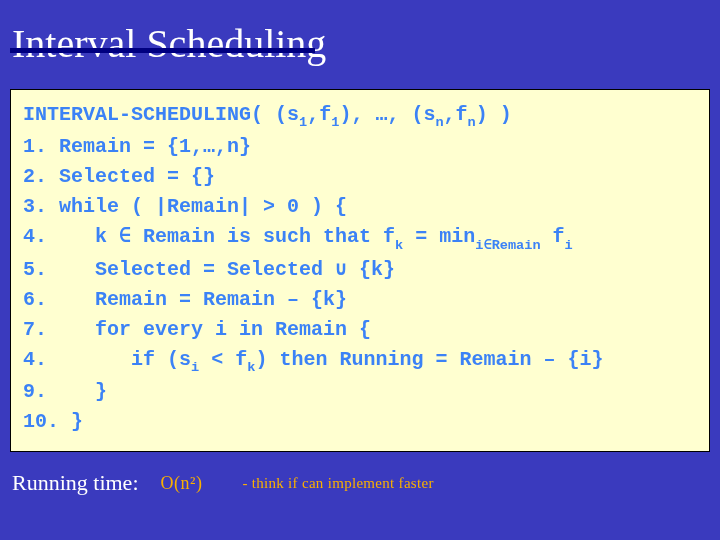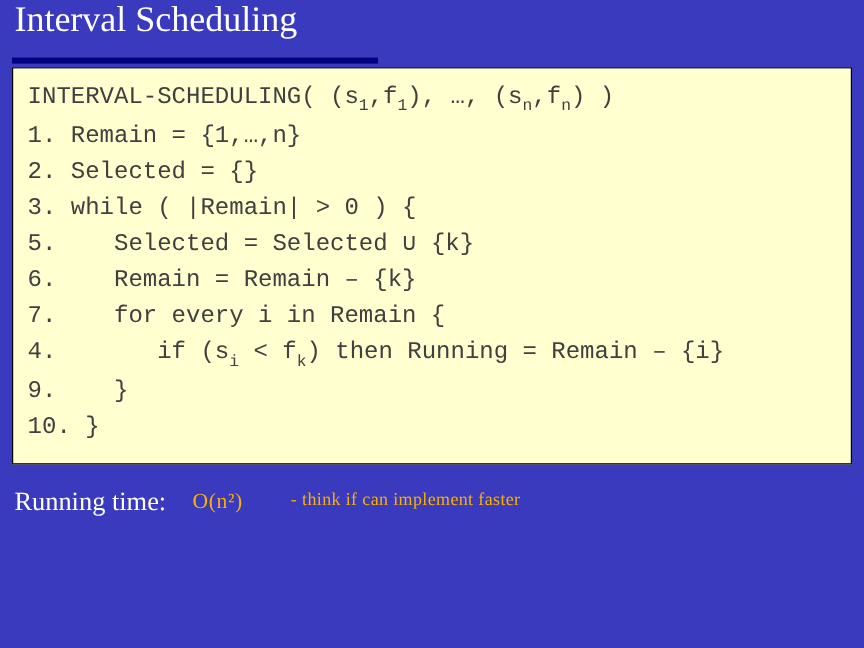"Interval Scheduling" .title { font-size: 30px -> 40px; padding: 0 12px 4px 12px -> 20px 12px 4px 12px }
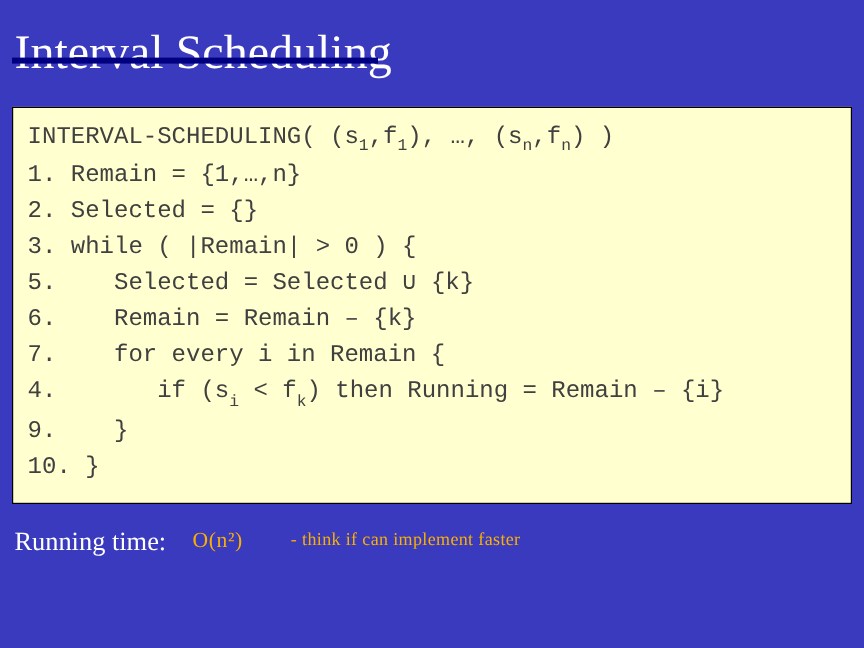"INTERVAL-SCHEDULING( (s1,f1), …, (sn,fn)" .codebox { color: #404040 -> #3b82f6; font-weight: normal -> bold }
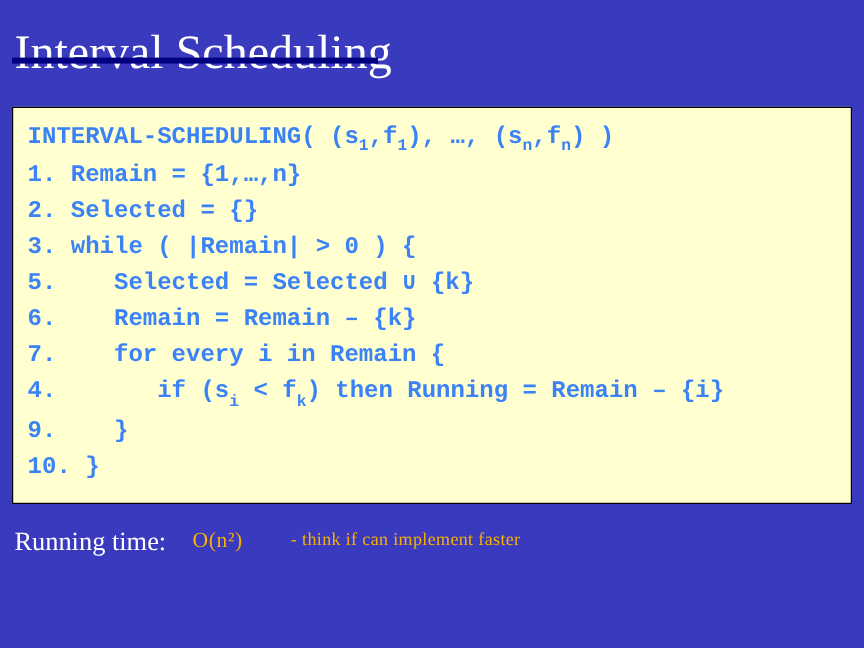"4. k ∈ Remain is" div.line { html: none -> <div><span>4. k ∈ Remain is such that f</span><span>k</span><span> = min</span><span>i∈Remain</span><span> f</span><span>i</span></div> }
